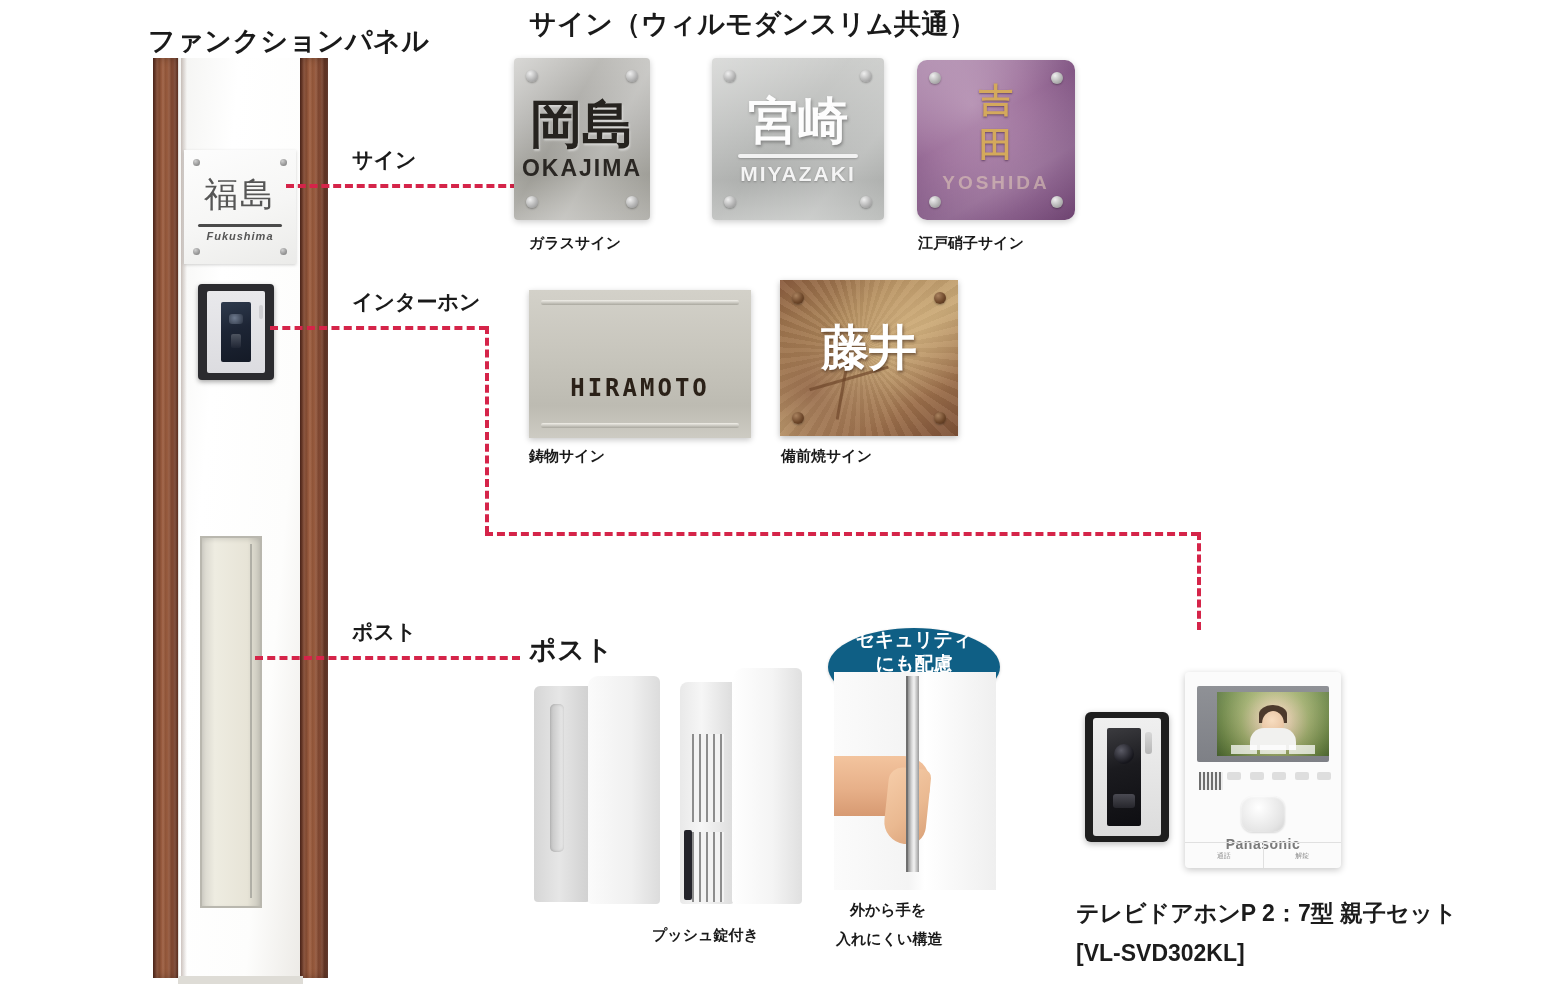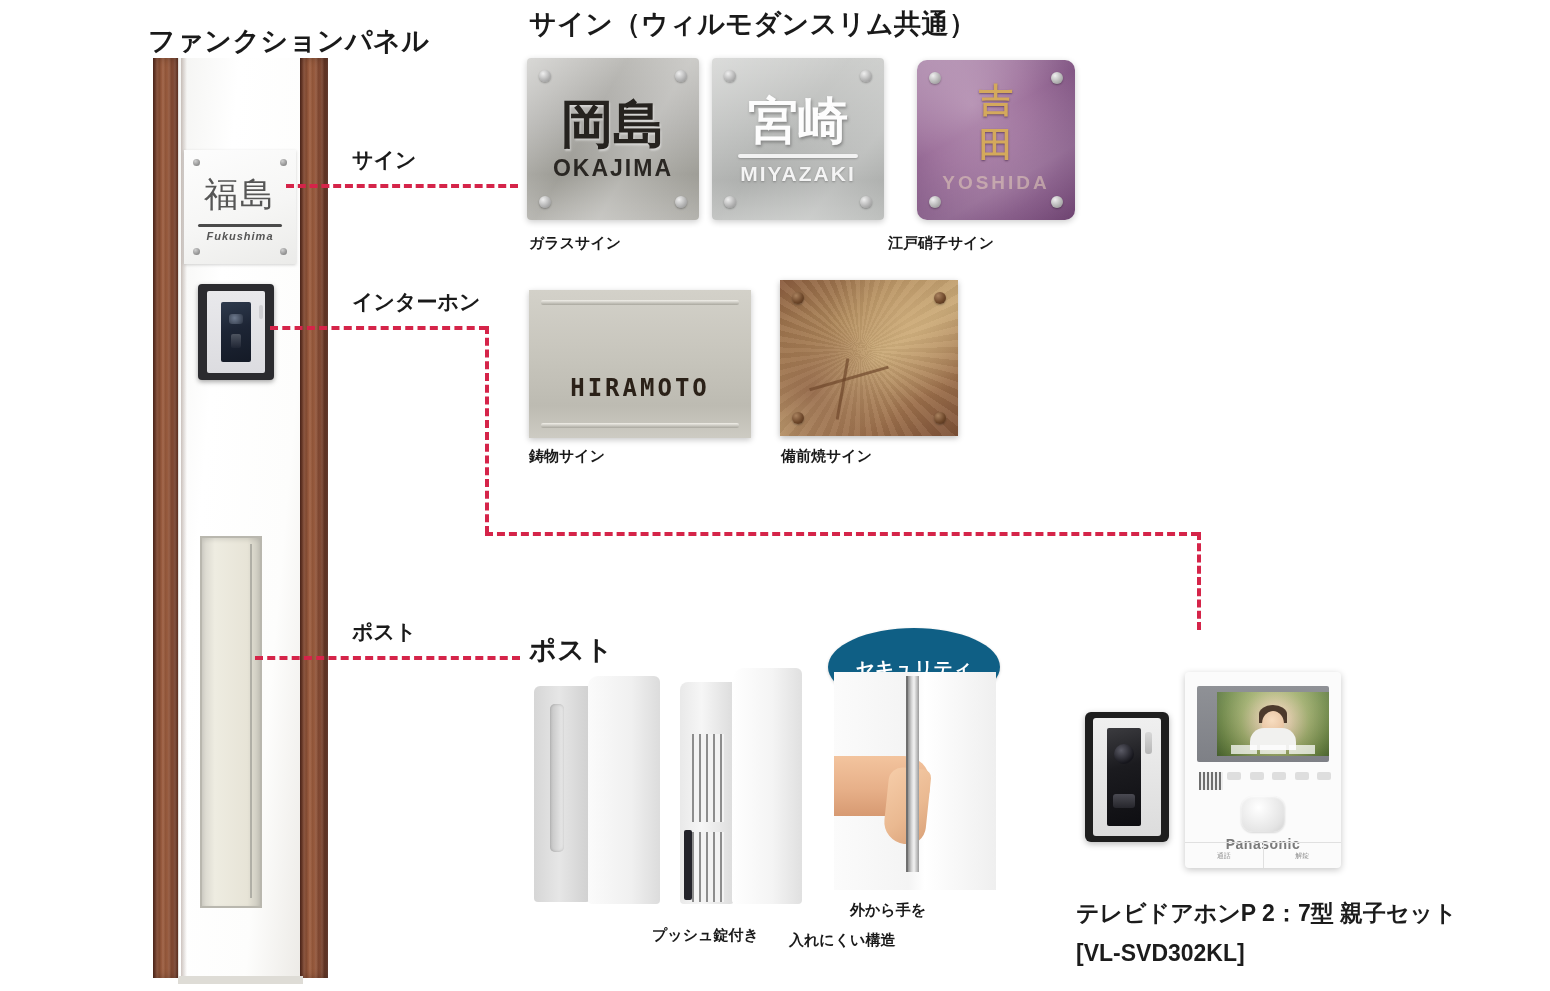"岡島" div.sign-card { left: 527px -> 514px; width: 172px -> 136px }
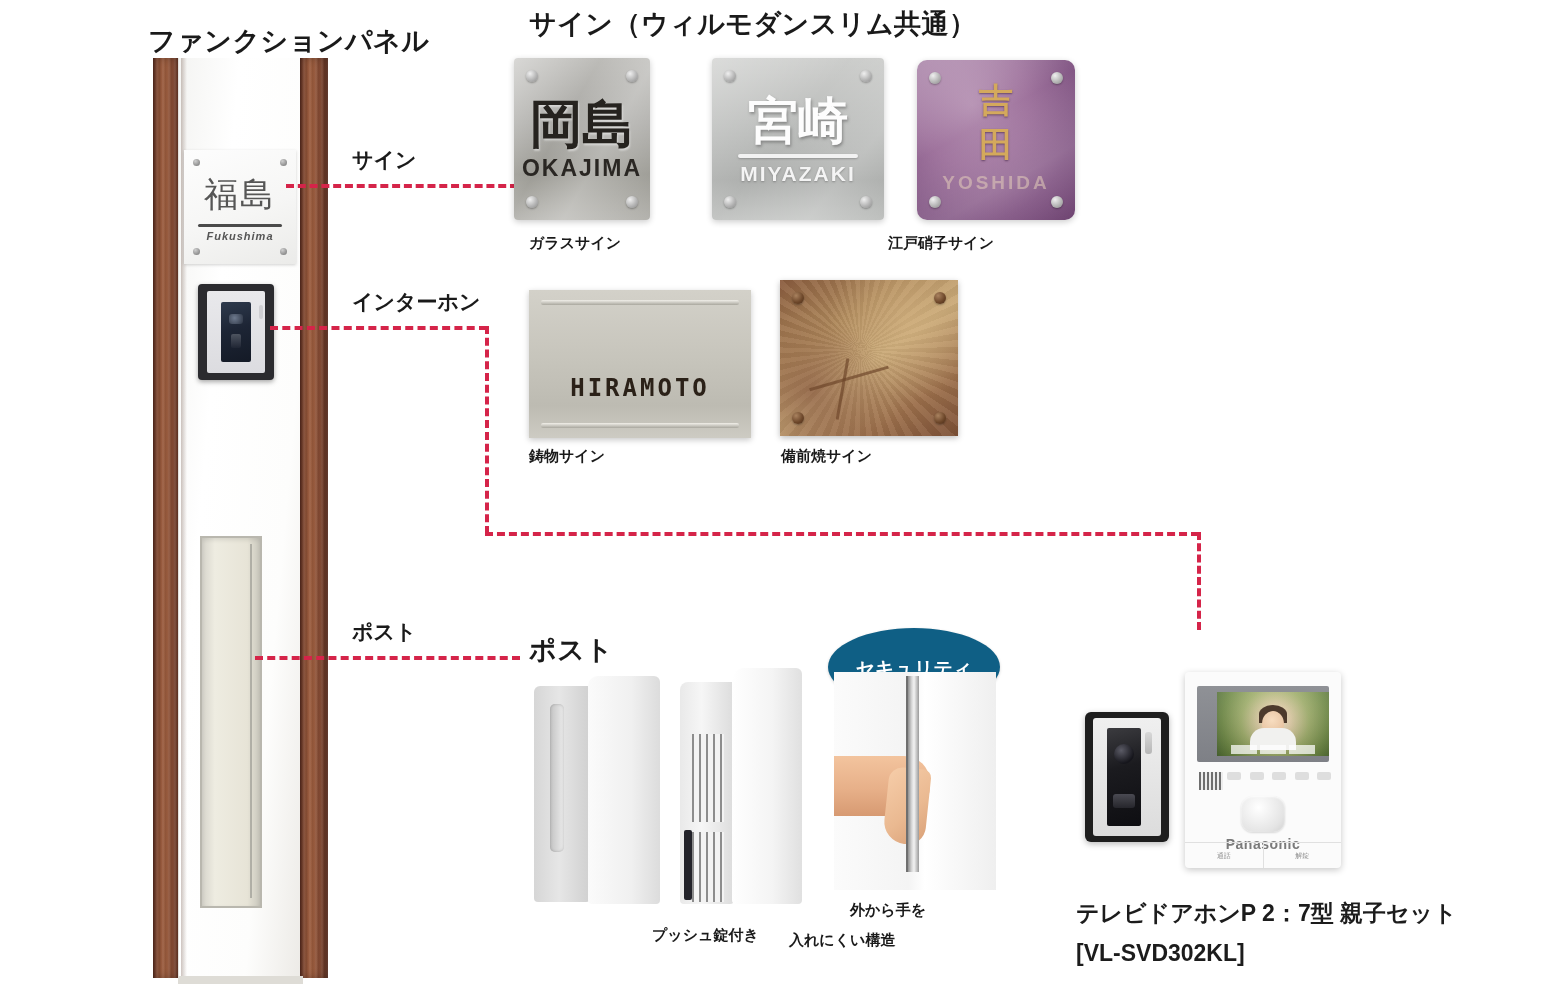"江戸硝子サイン" div.caption { left: 888px -> 918px }
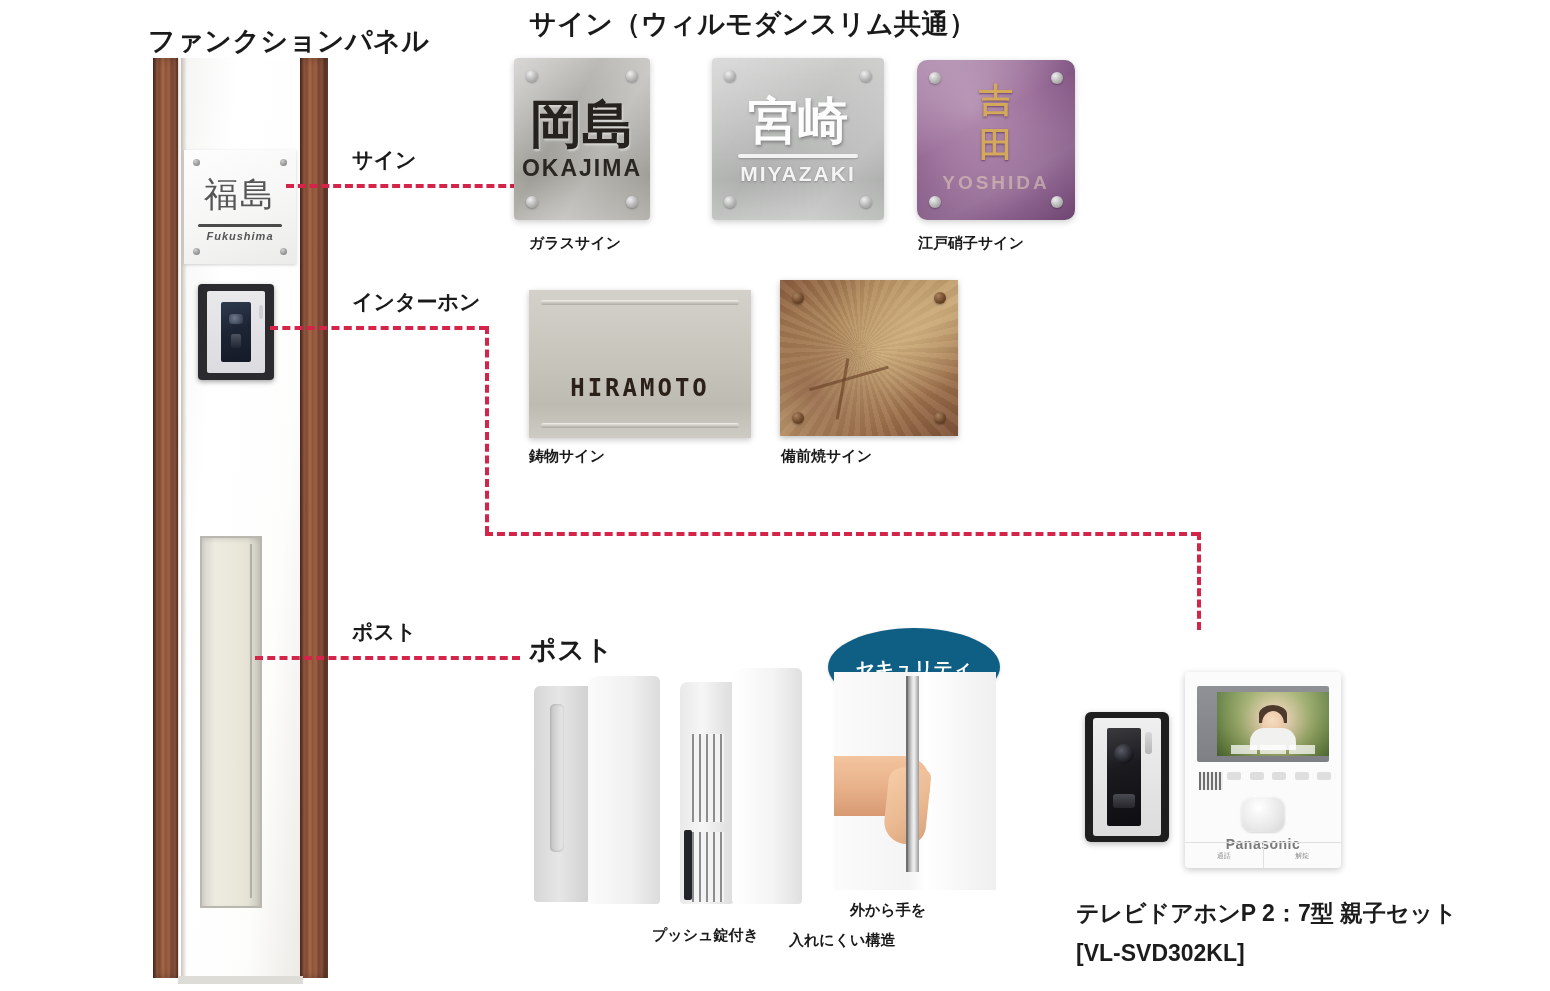"藤井" div.kanji { html: none -> <div>藤井</div> }
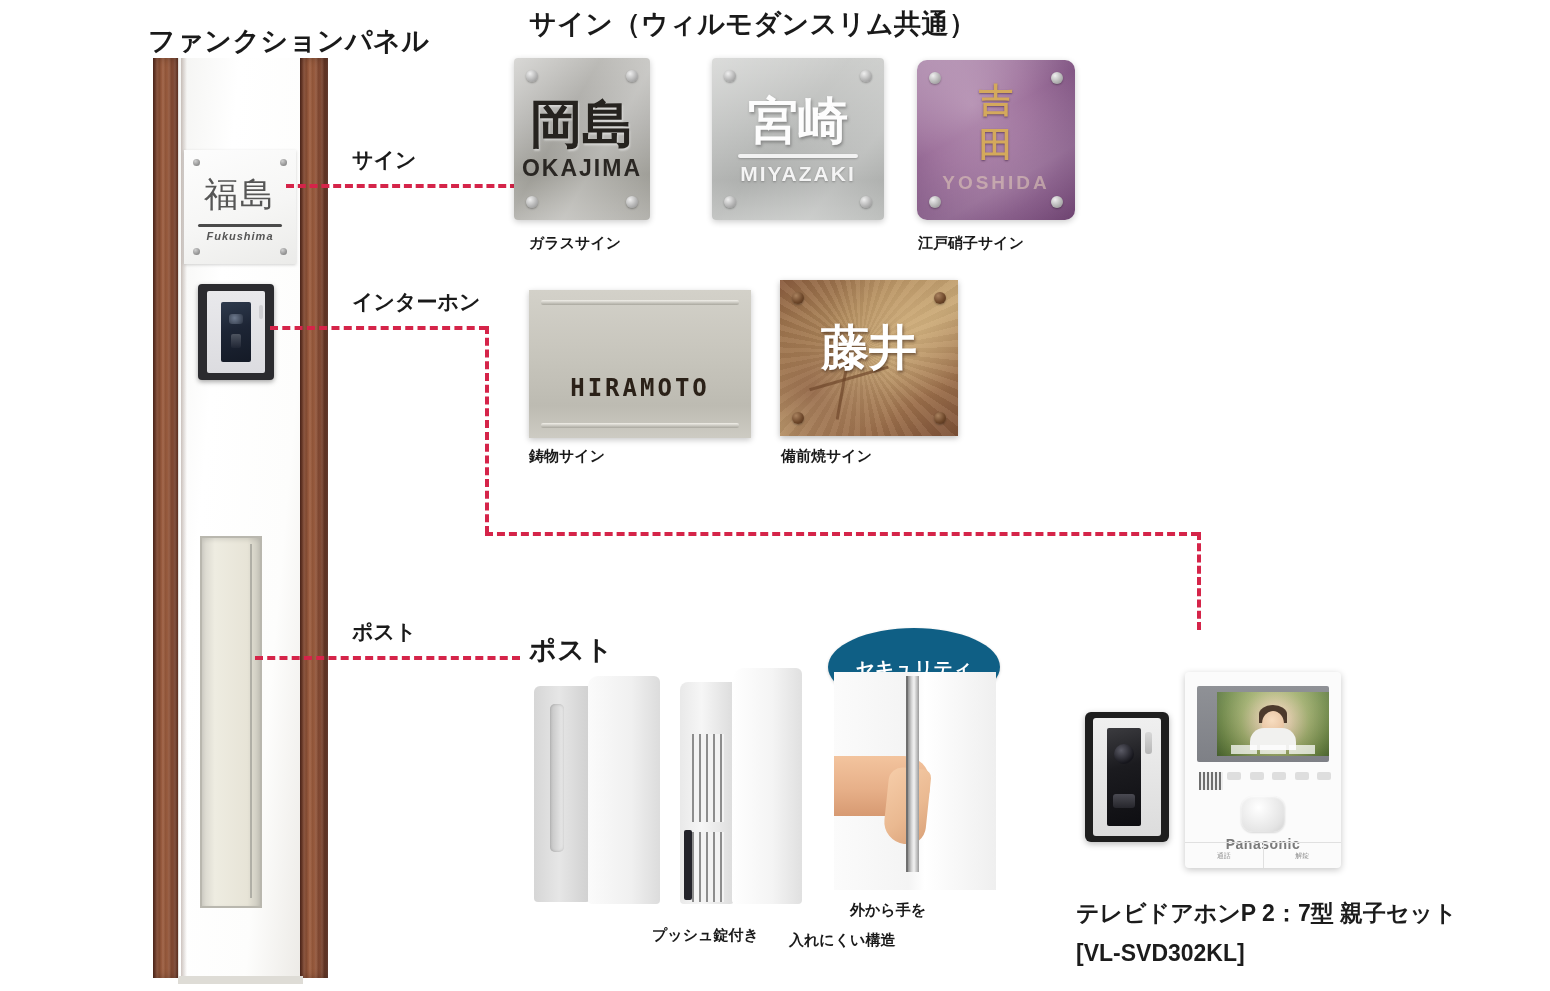"セキュリティ" #security-badge { align-items: flex-end -> flex-start }
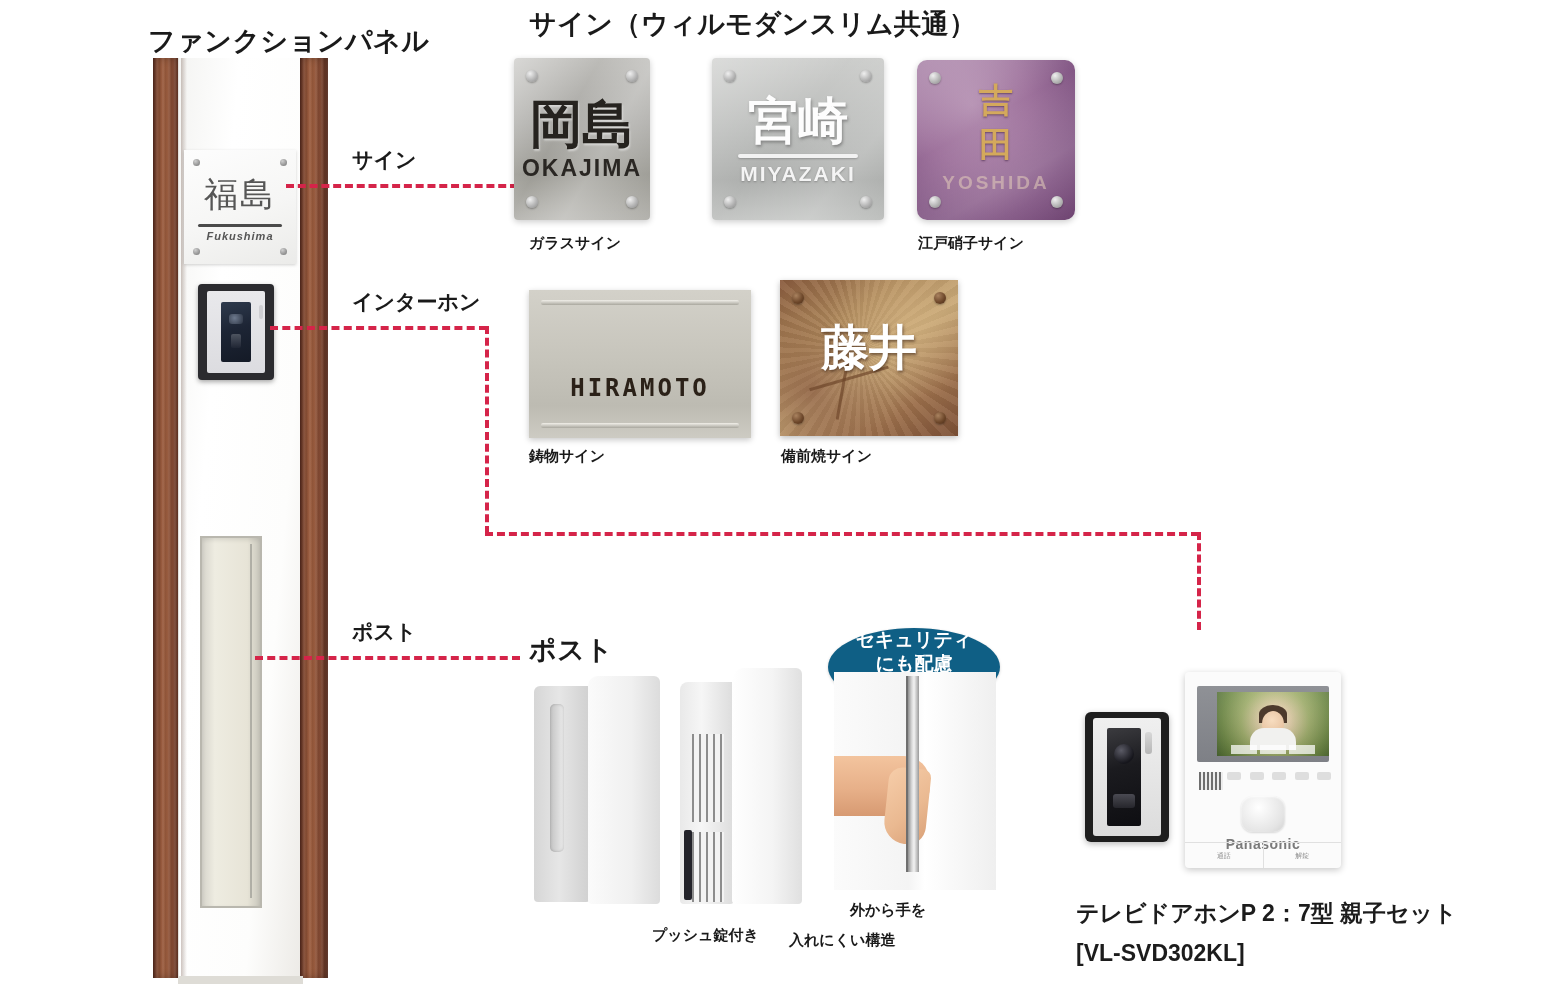"入れにくい構造" div.caption { font-family: none -> Liberation Serif, serif; left: 789px -> 836px }
